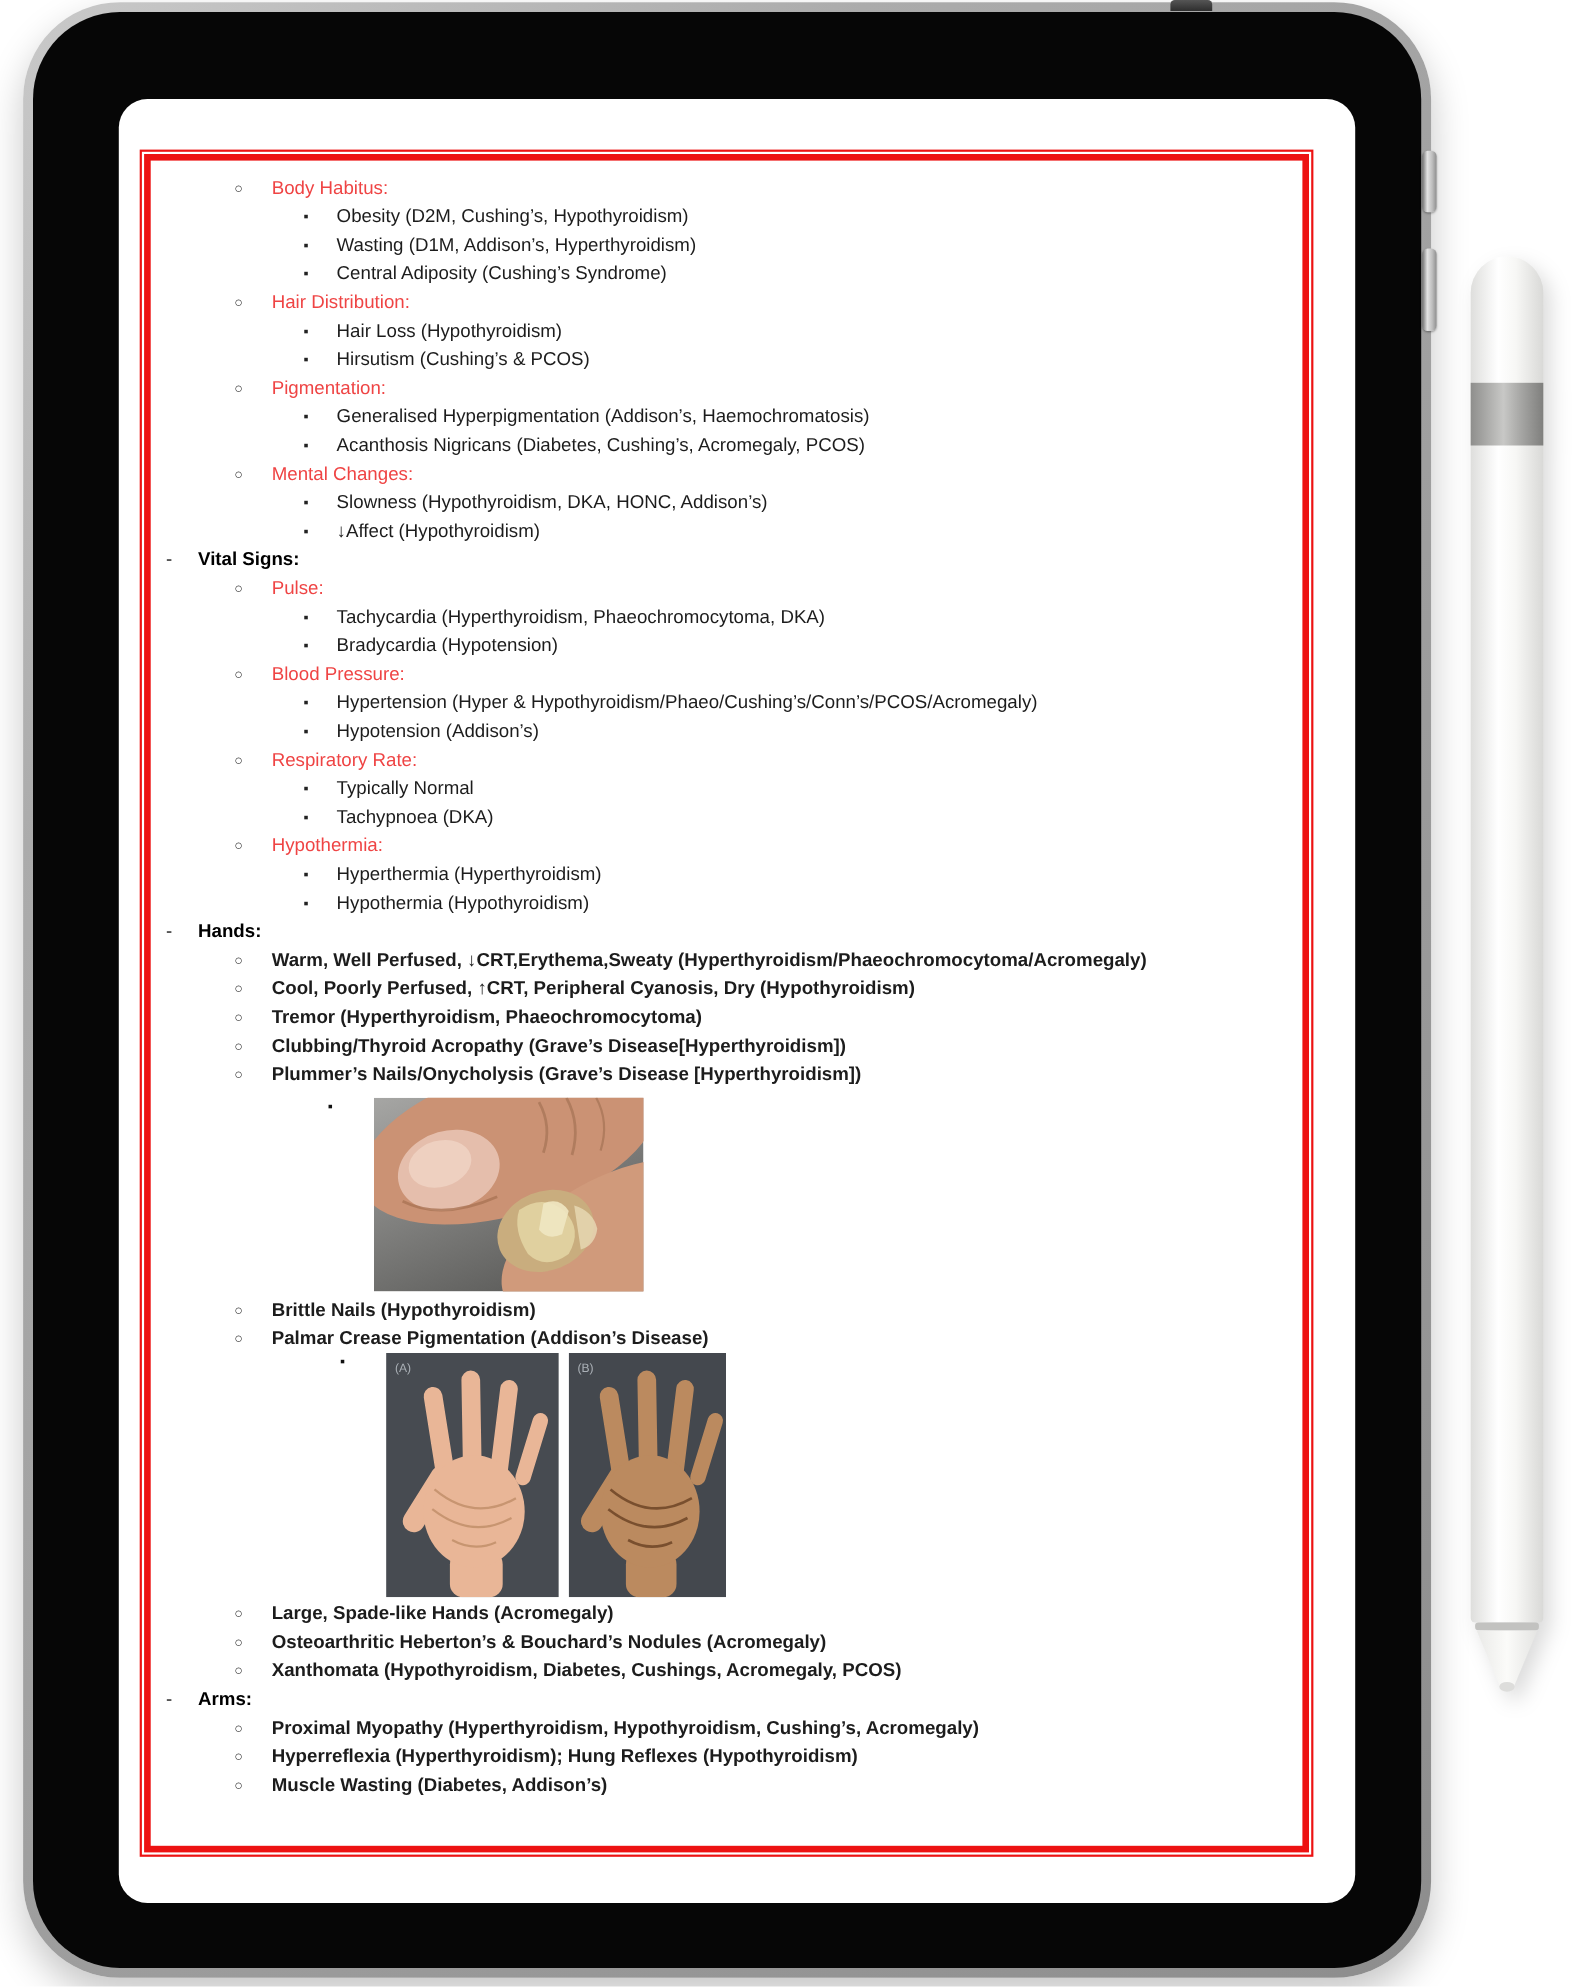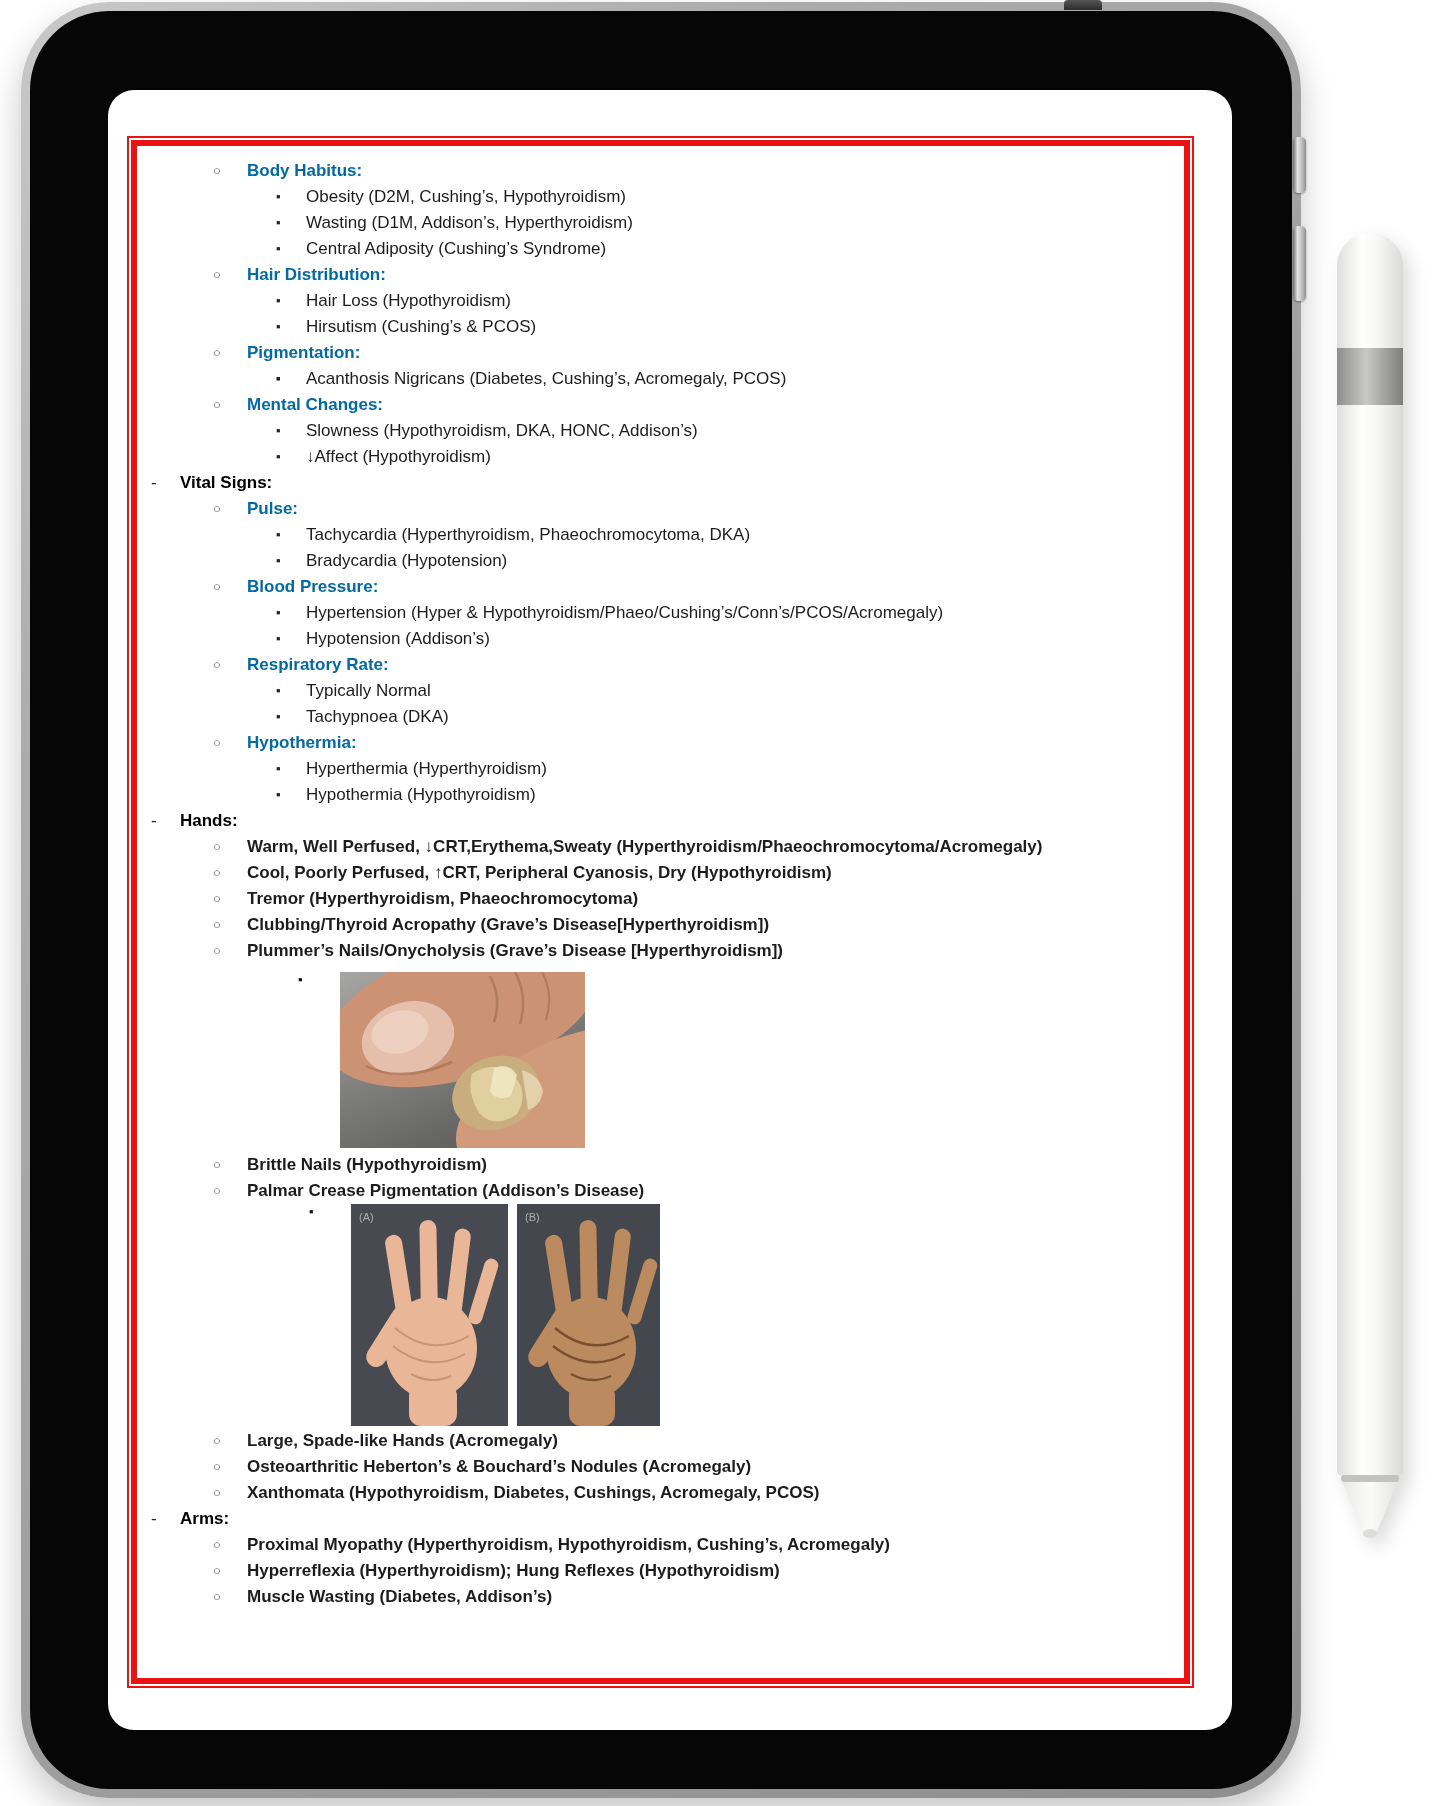"Body Habitus:" .l2b .txt { color: #0369a1 -> #ef4444; font-weight: 700 -> 400 }
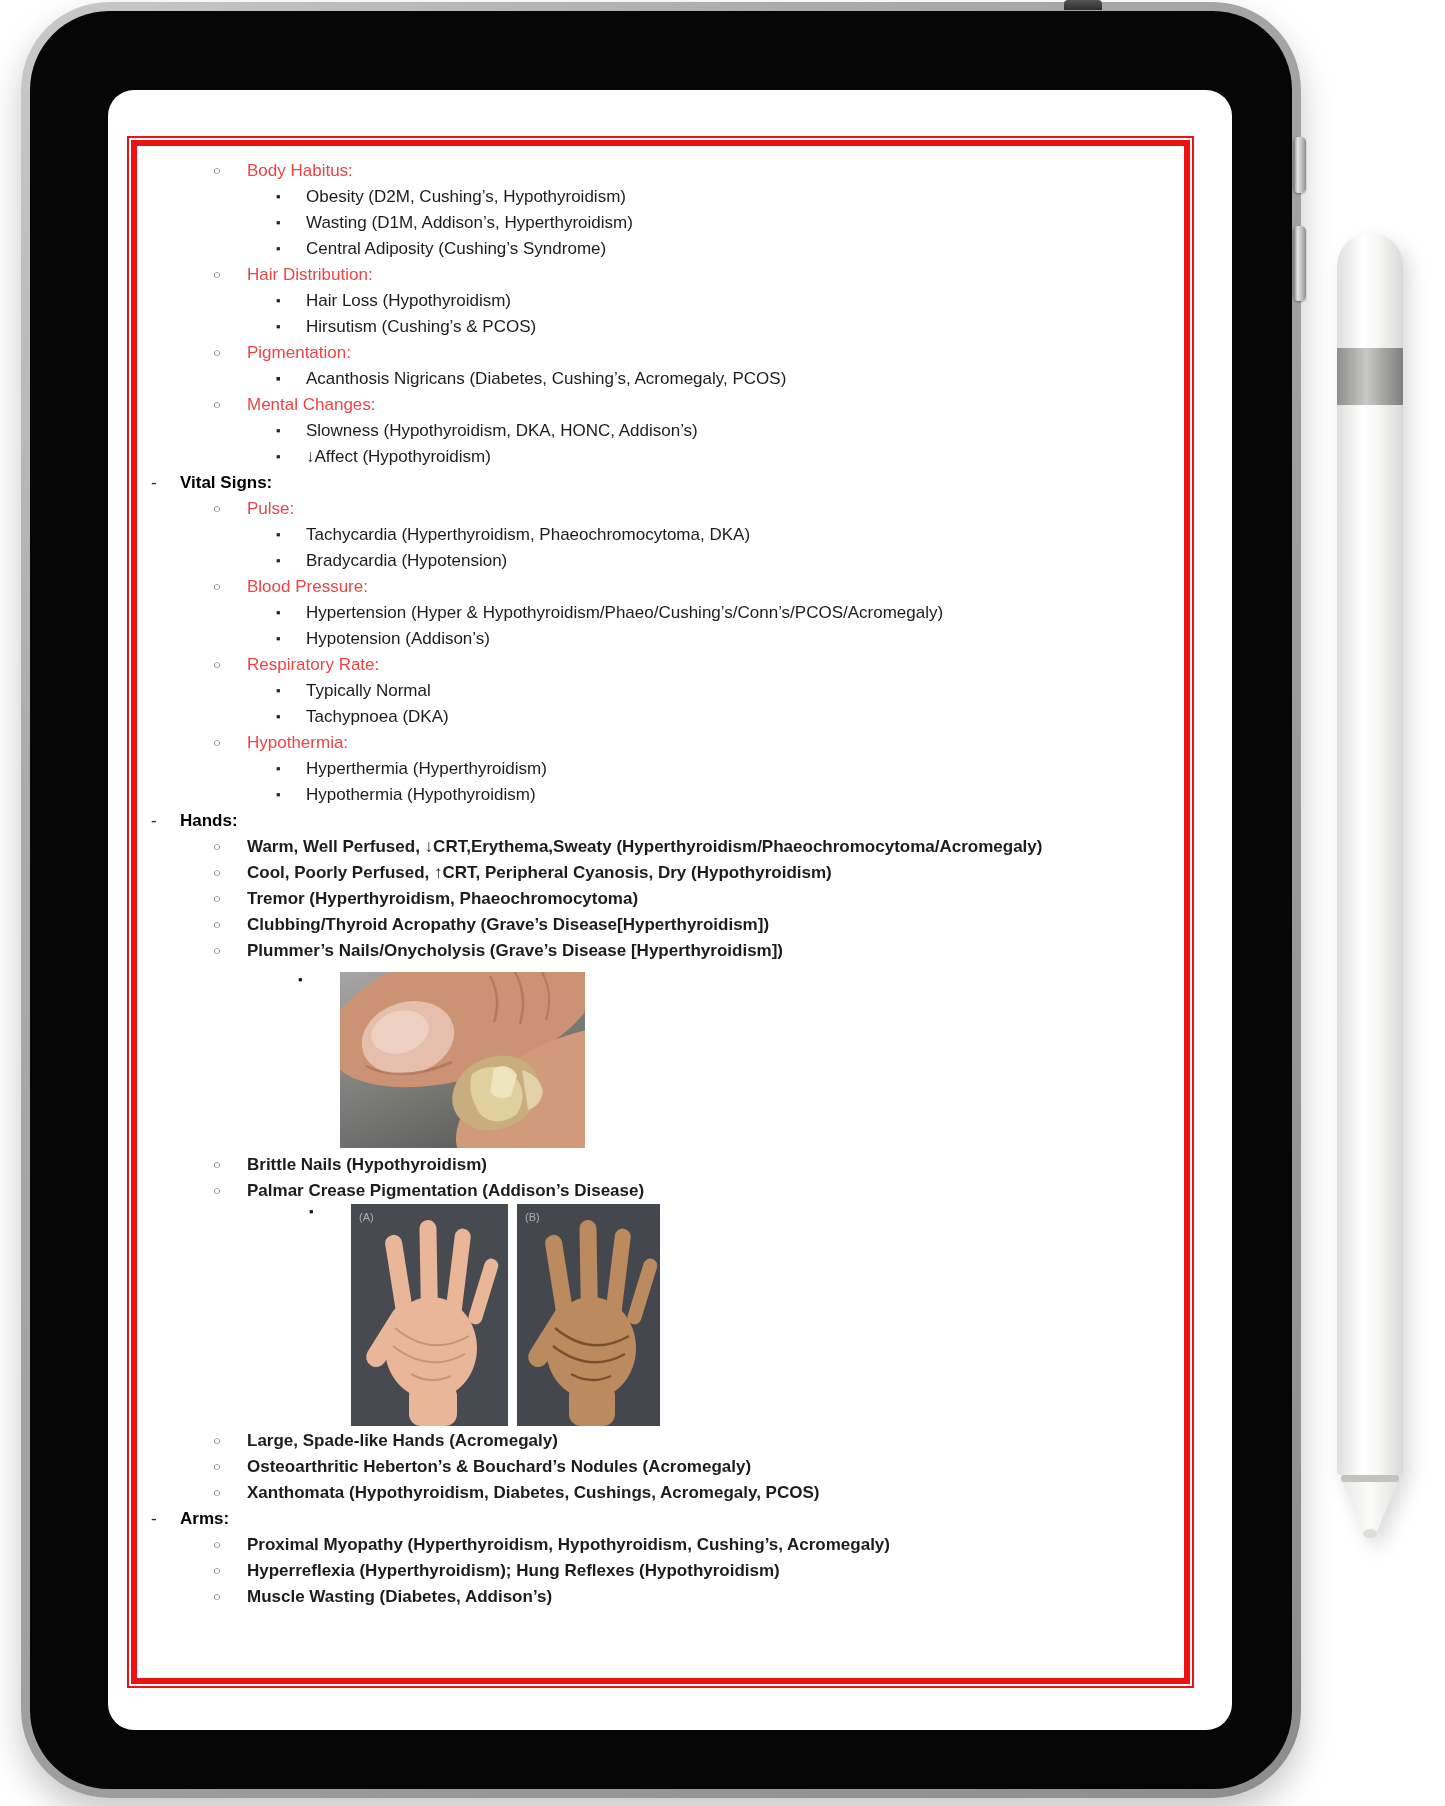"Generalised Hyperpigmentation" span.txt { html: none -> <span>Generalised Hyperpigmentation (Addison’s, Haemochromatosis)</span> }
